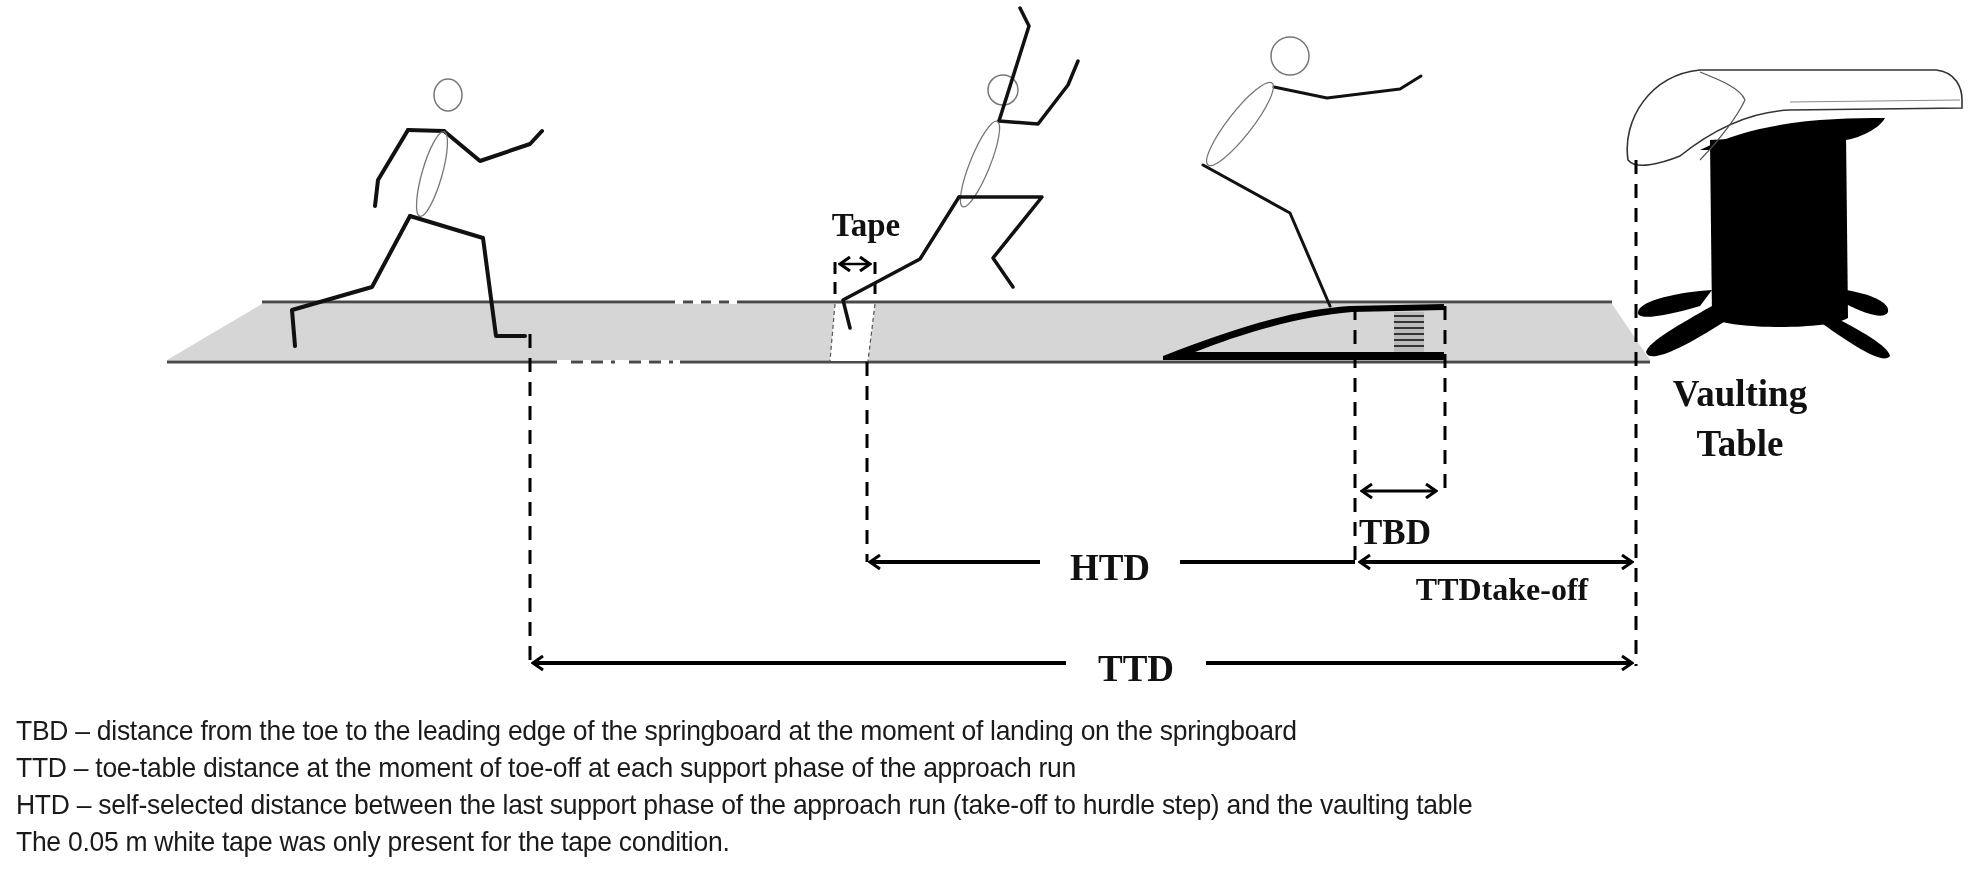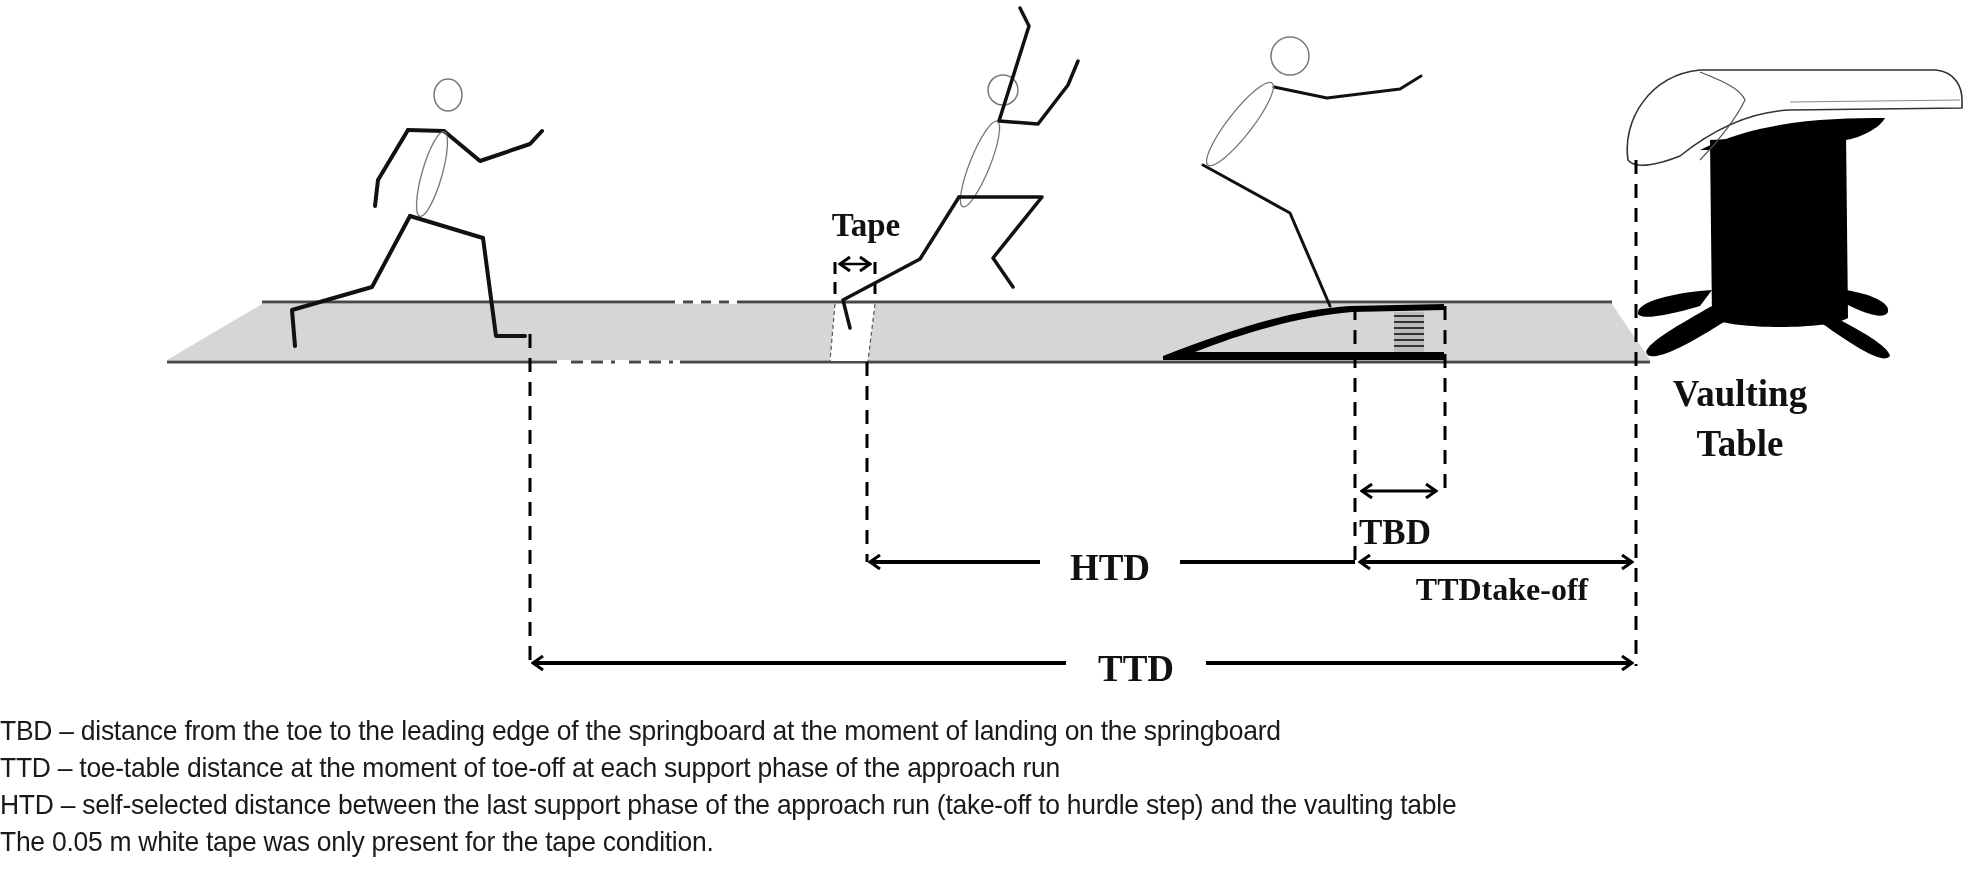"TBD – distance from the" #caption { left: 0 -> 16px }
